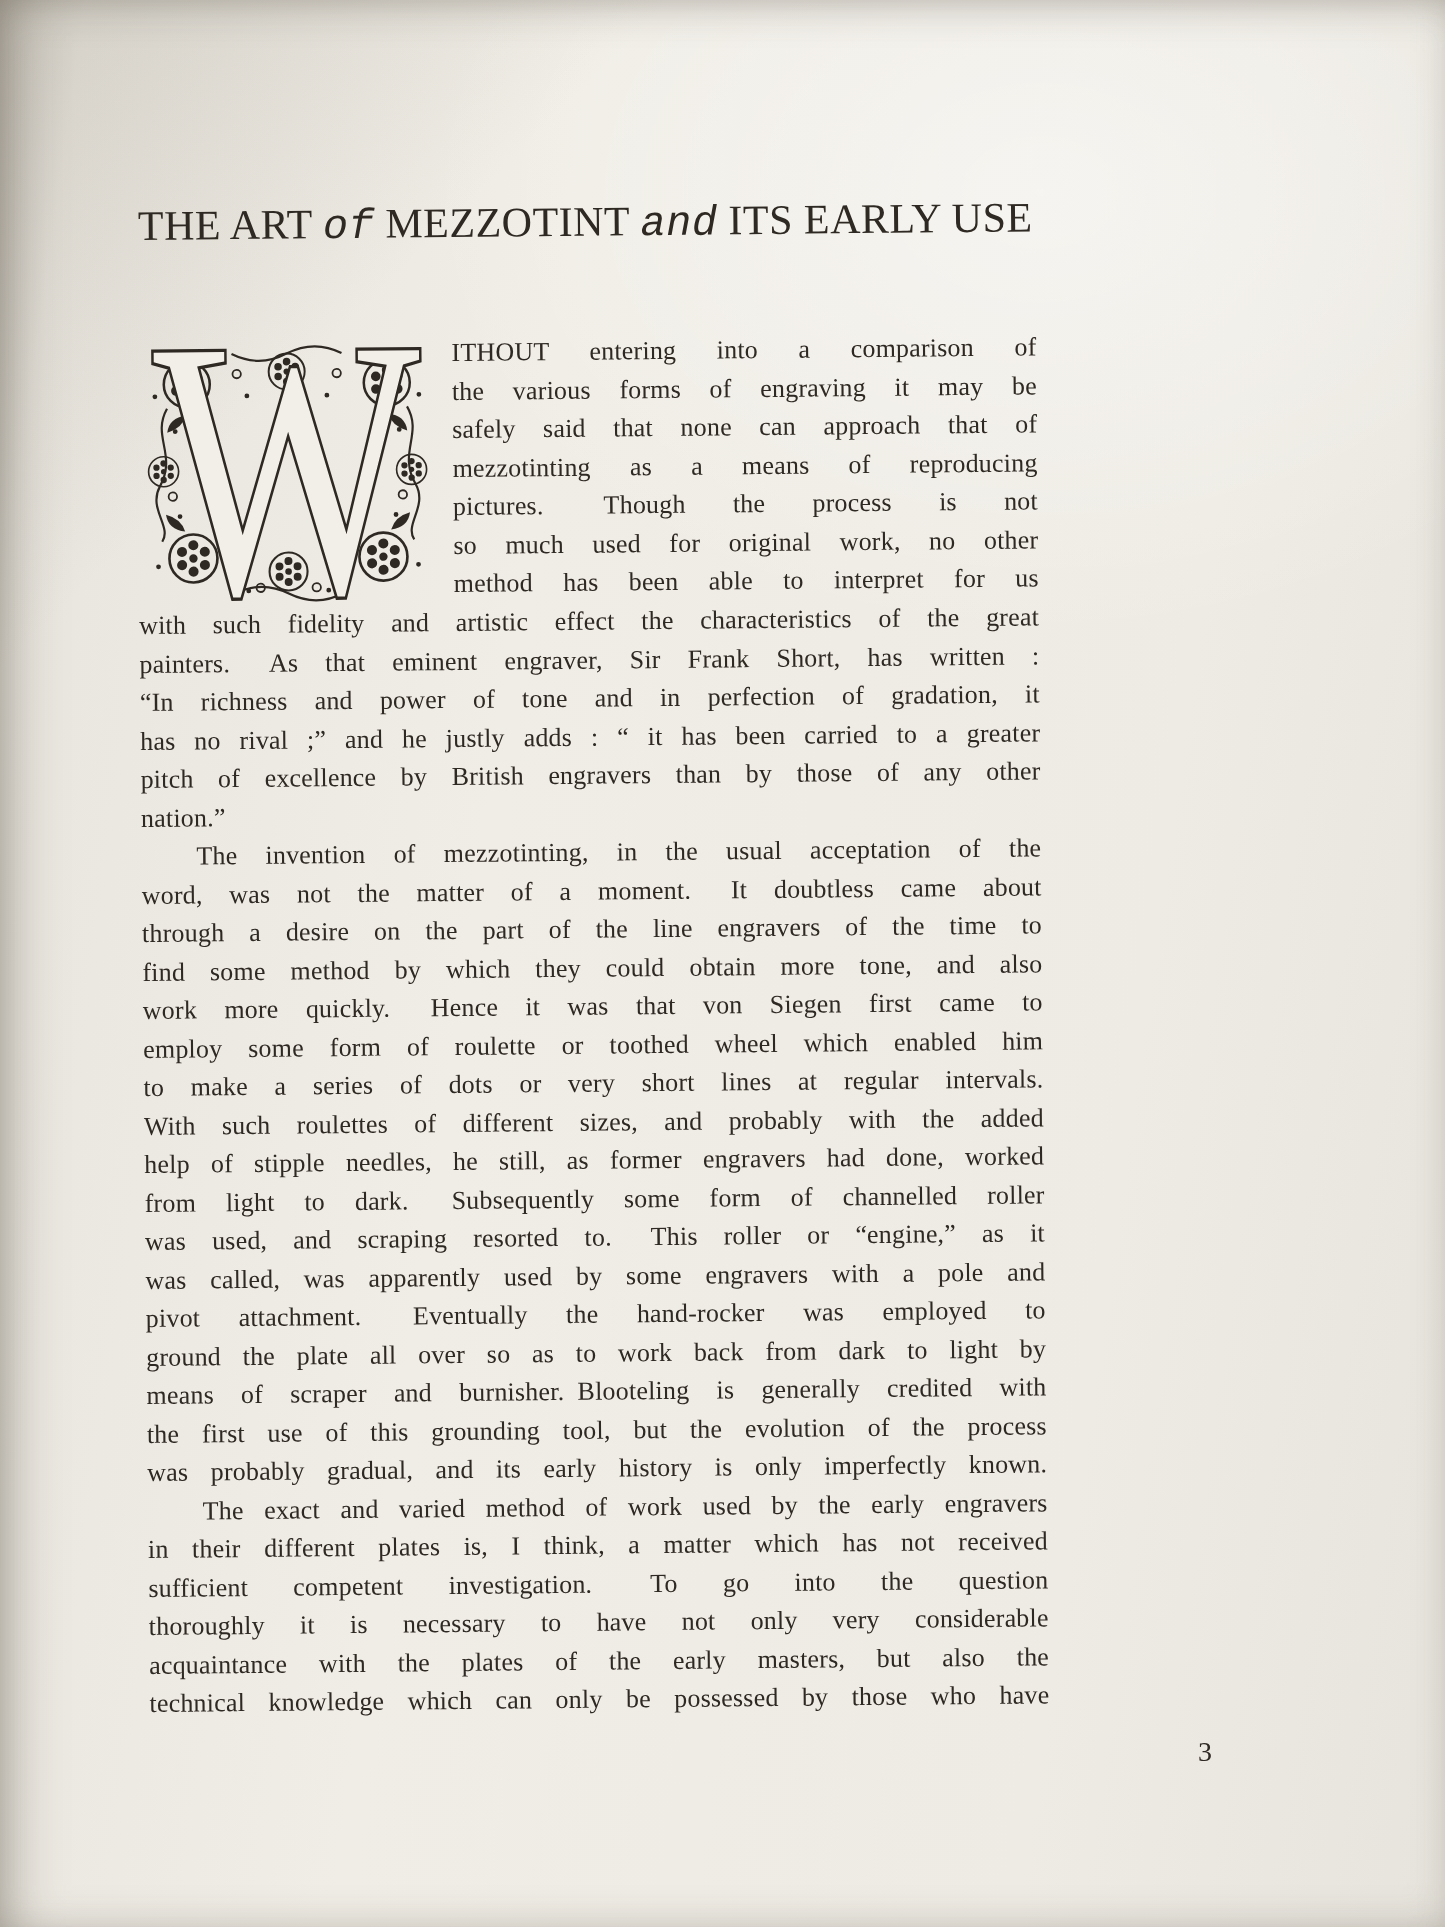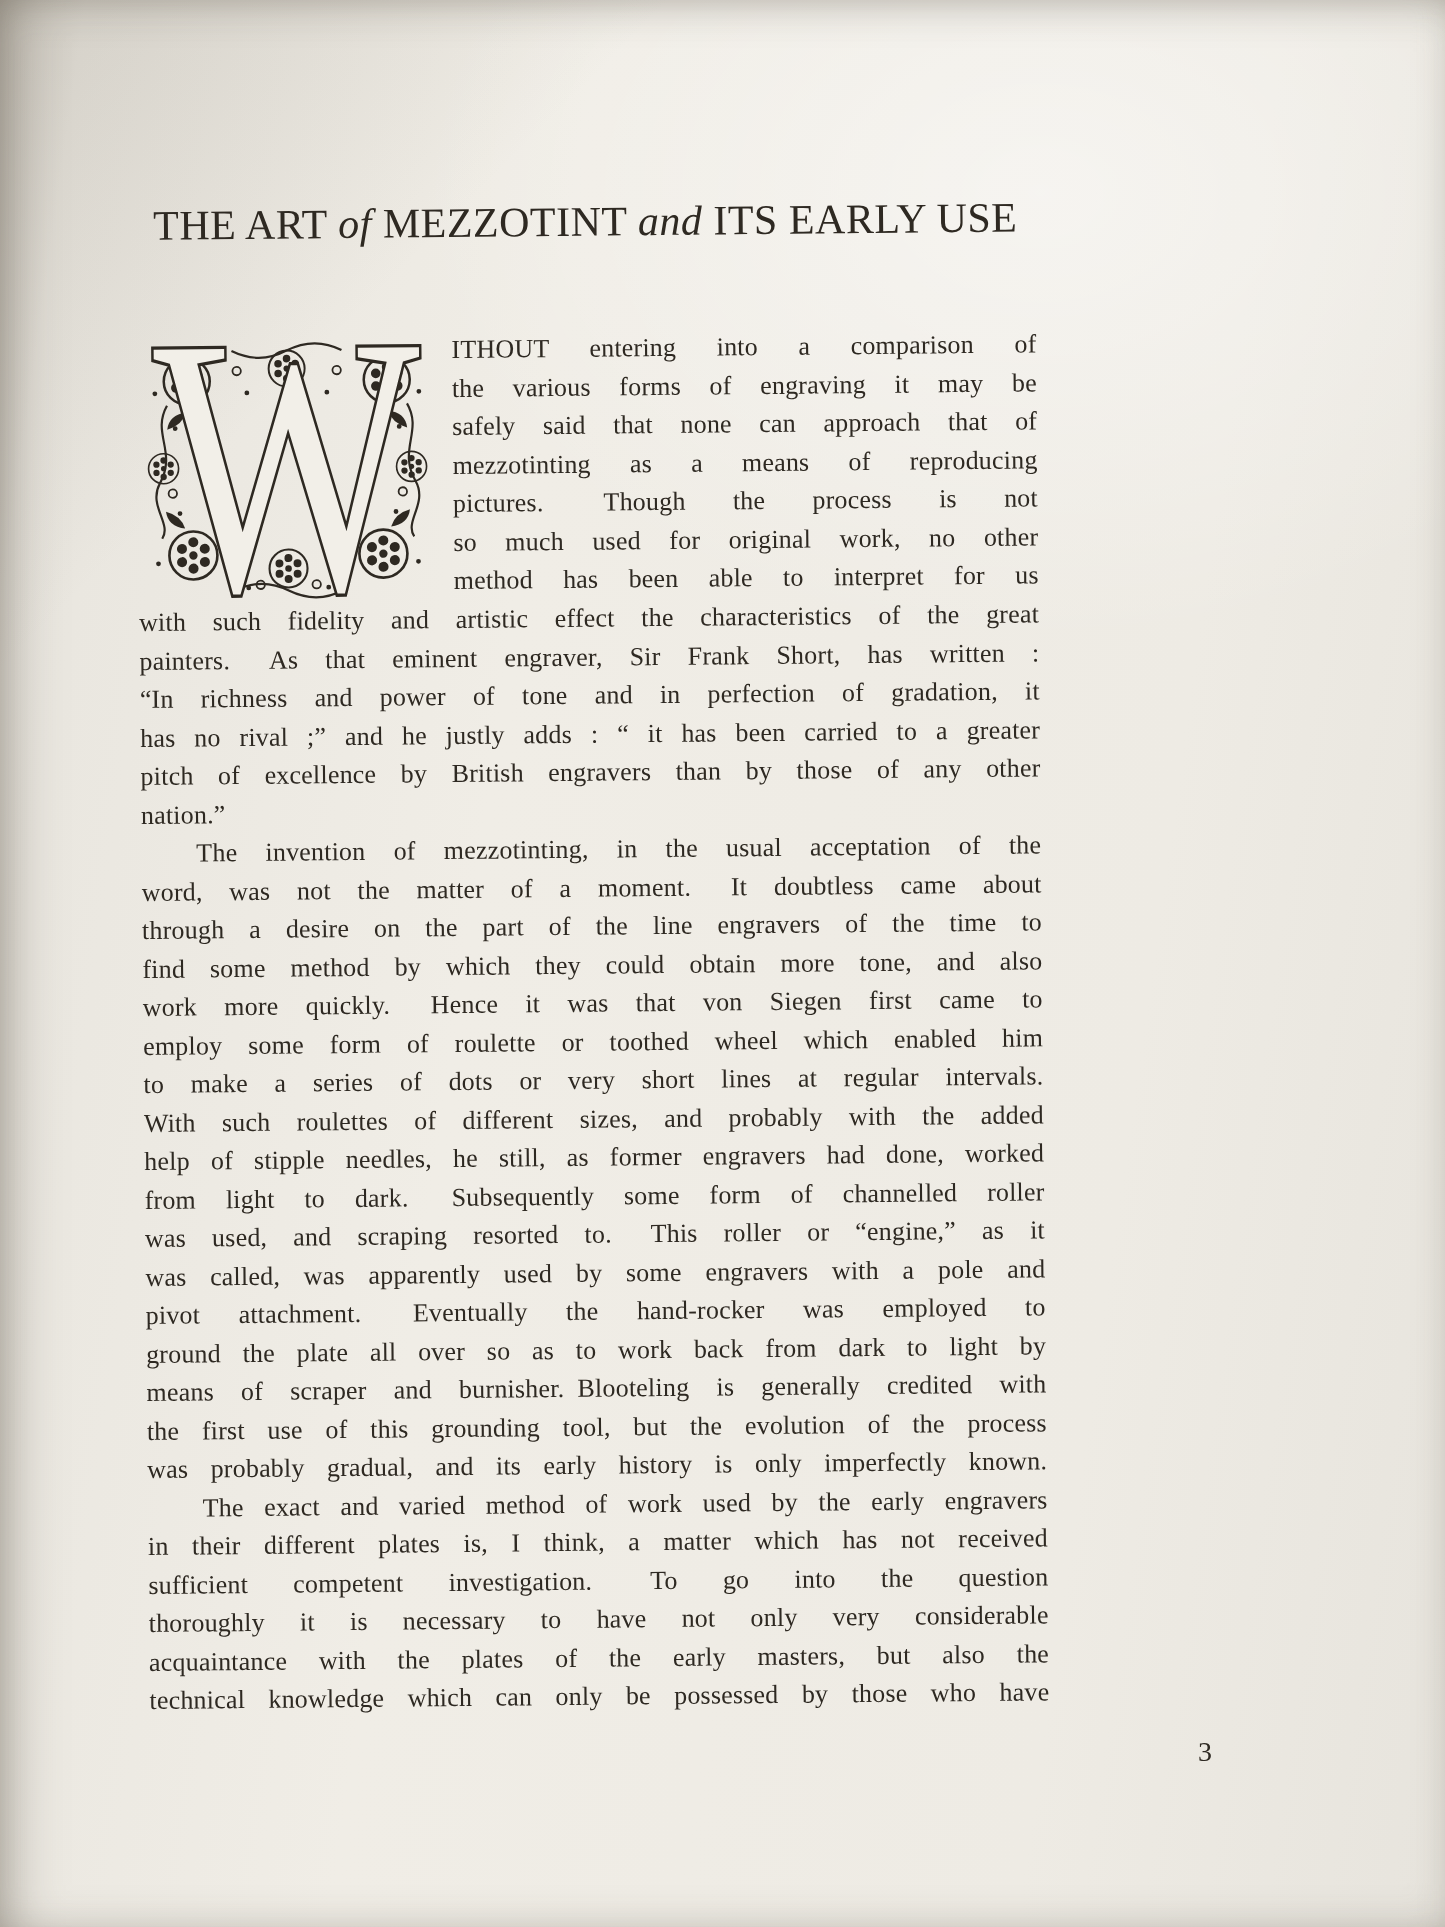"of" .title .it { font-family: none -> Liberation Mono, monospace }
